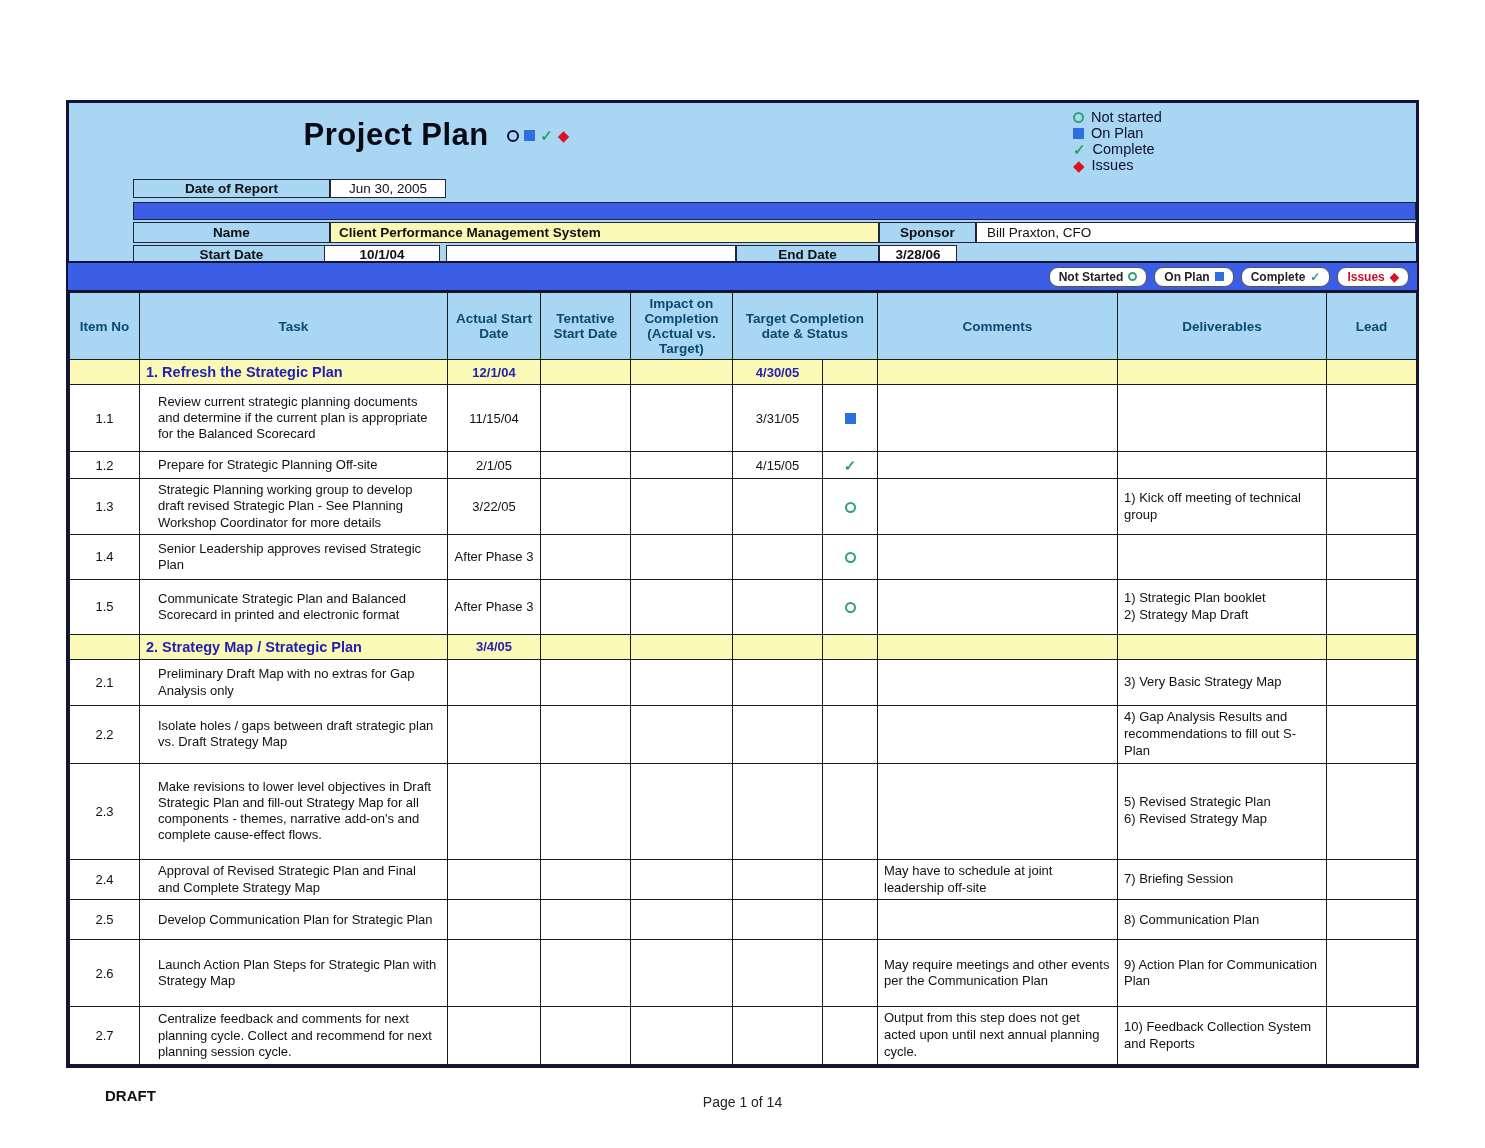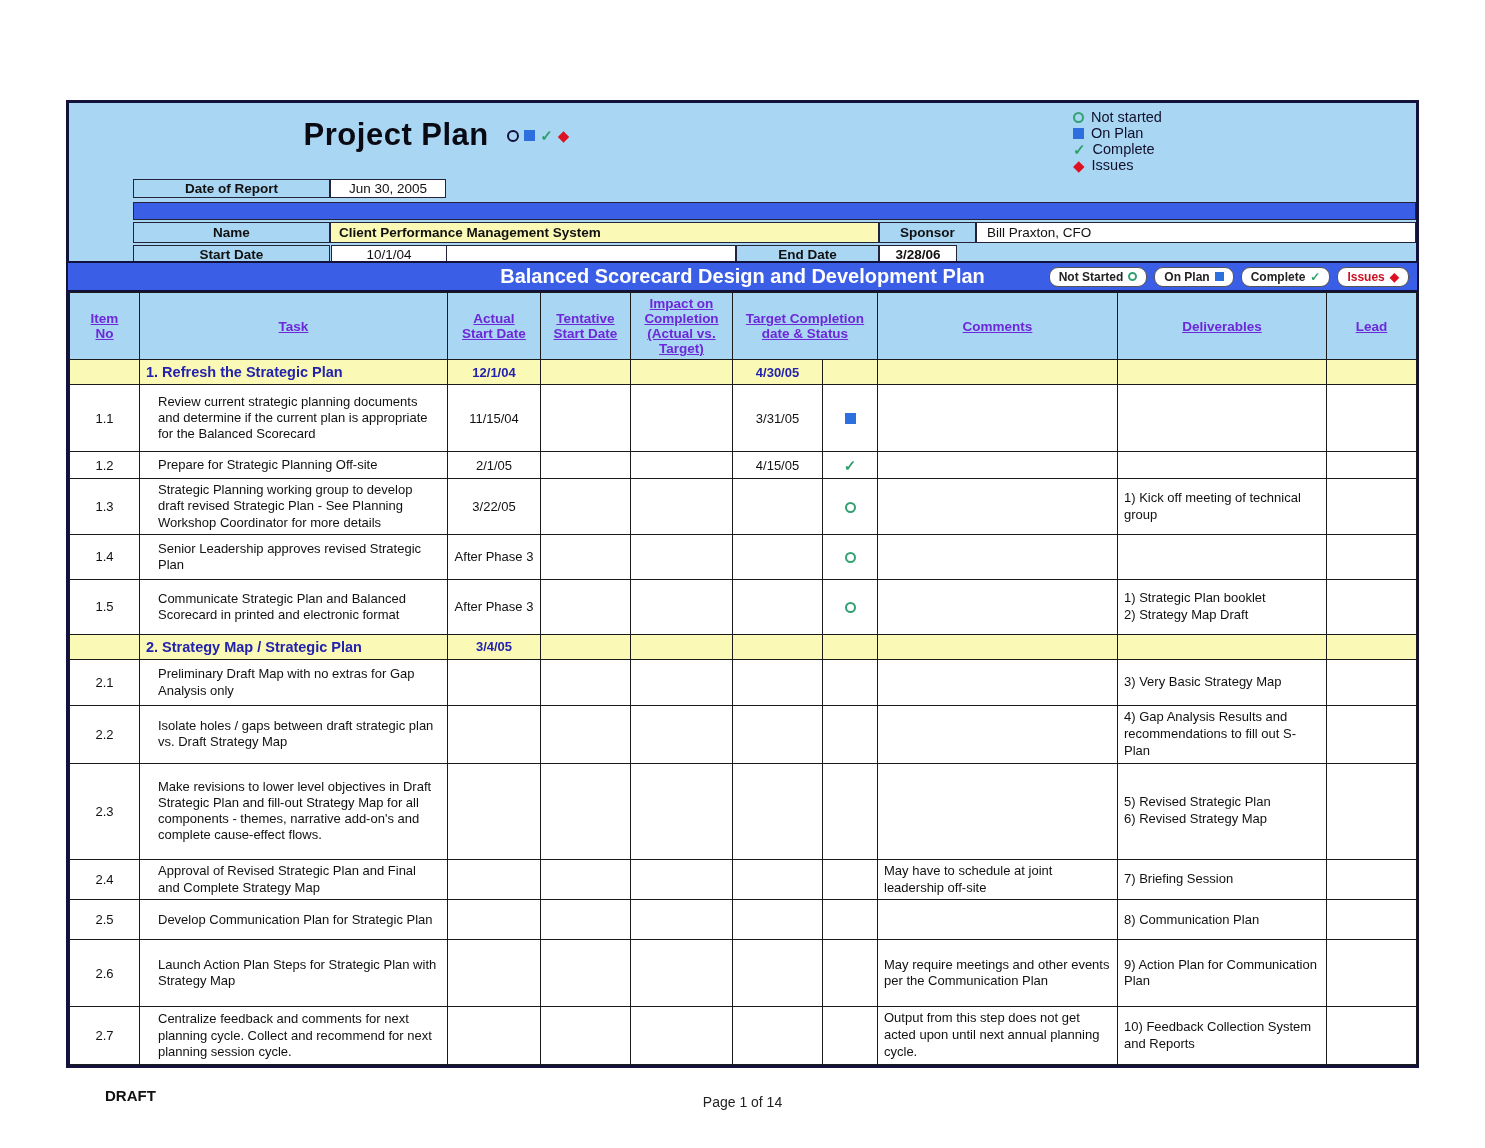"10/1/04" div.cell { font-weight: normal -> bold; left: 262px -> 255px }
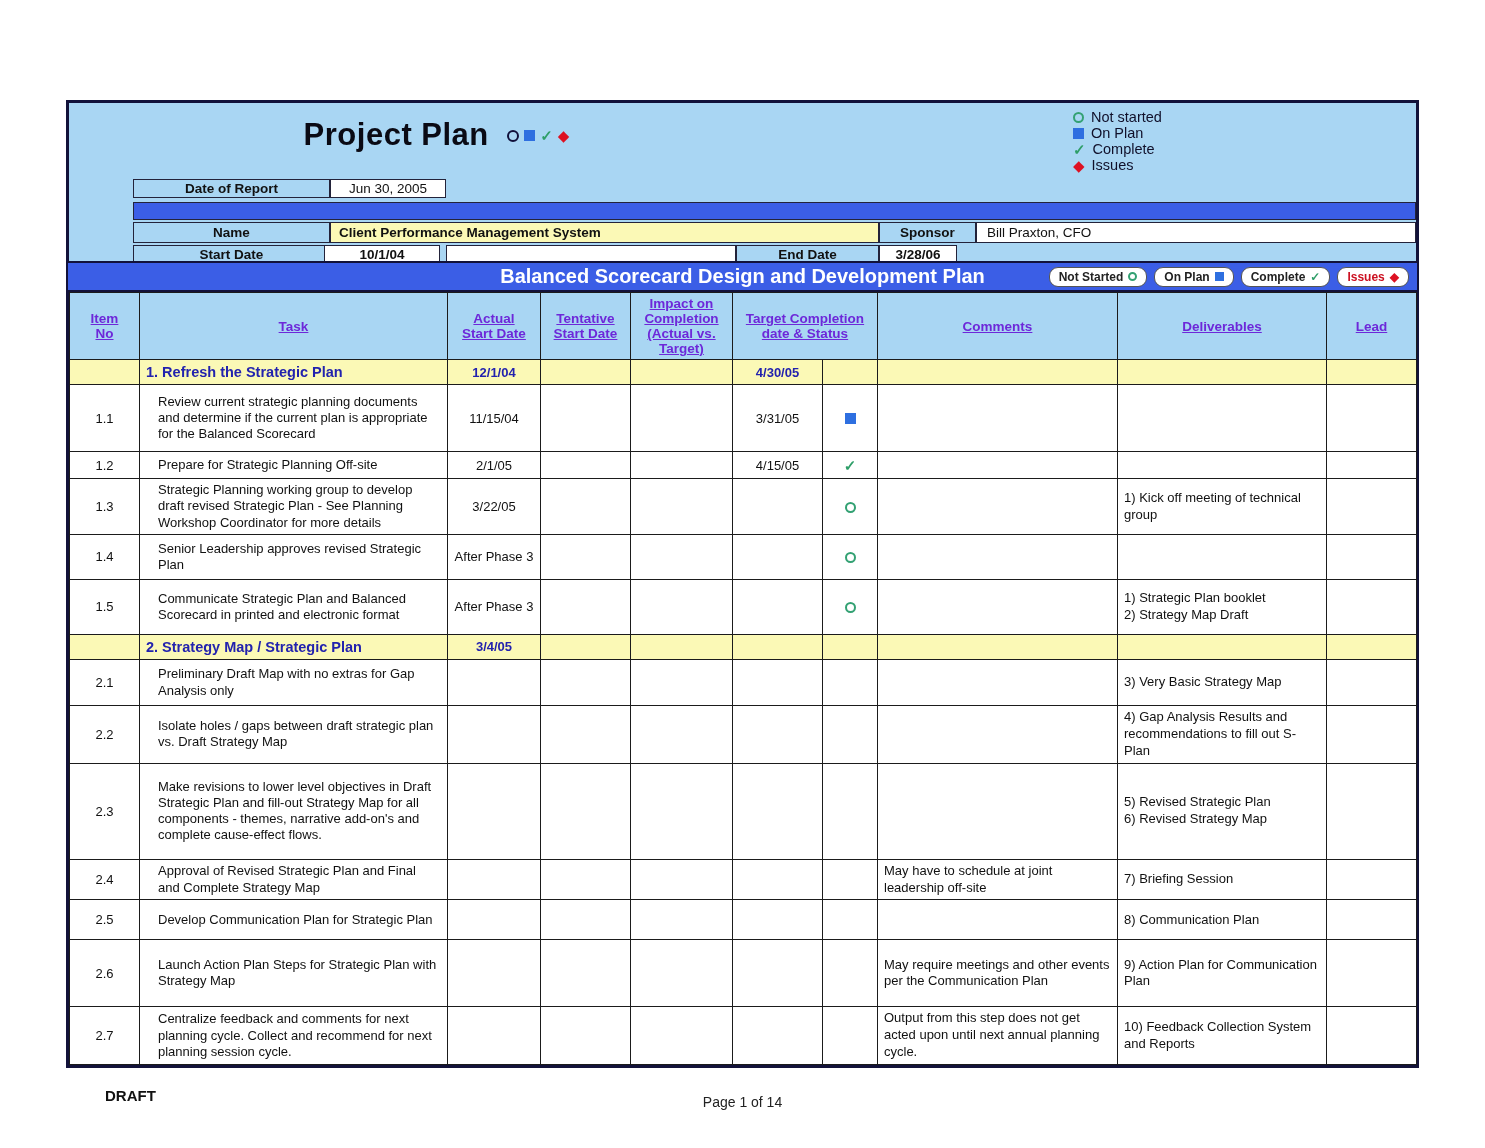"Balanced Scorecard Design and" div.banner-title { html: <div>Balanced Scorecard Design and Development Plan</div> -> none }
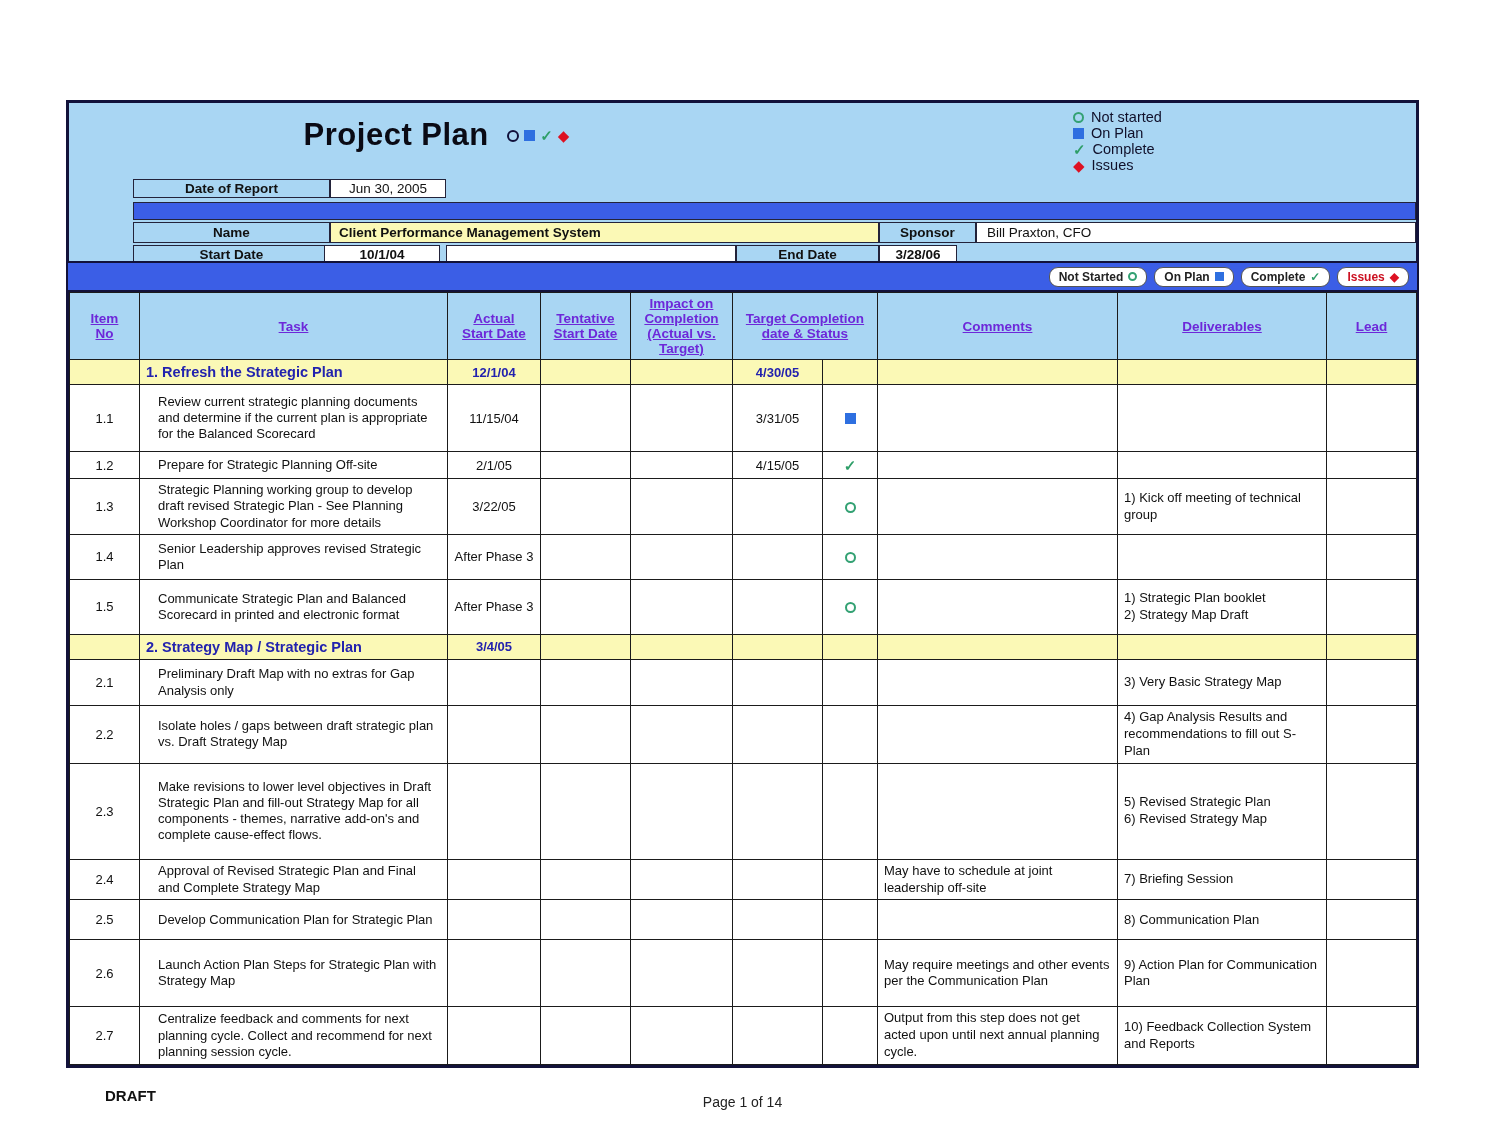"Impact on Completion (Actual vs." table.plan thead th { color: #6d28d9 -> #0c4a6e; padding: 3px 11px -> 3px 4px; text-decoration: underline -> none }
